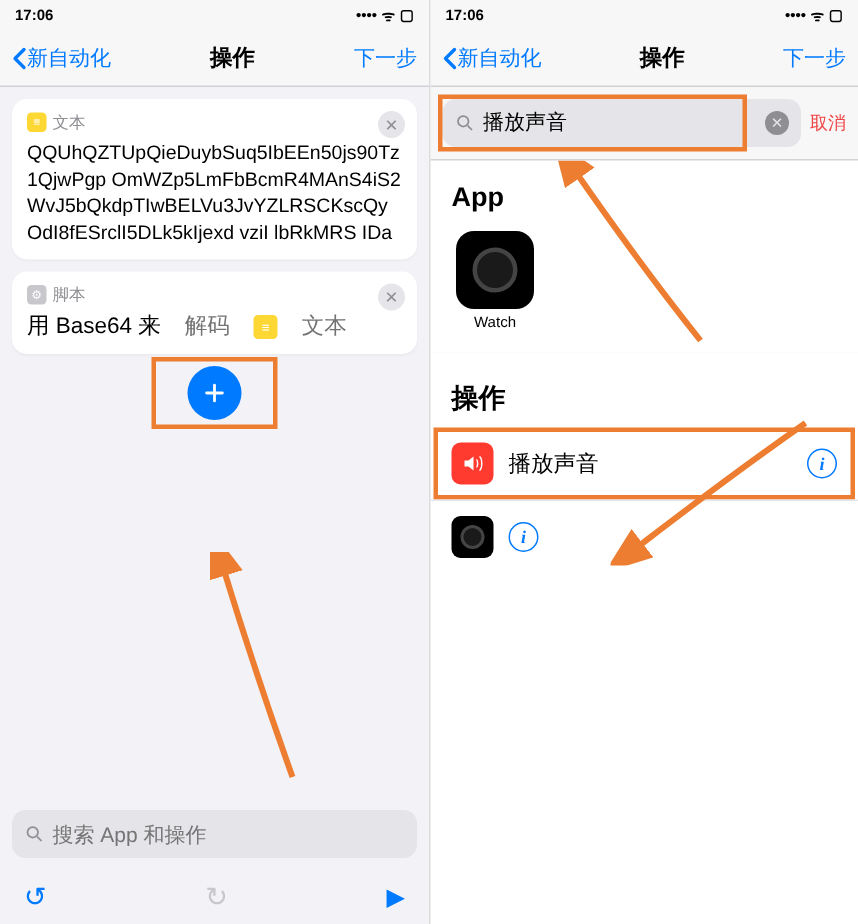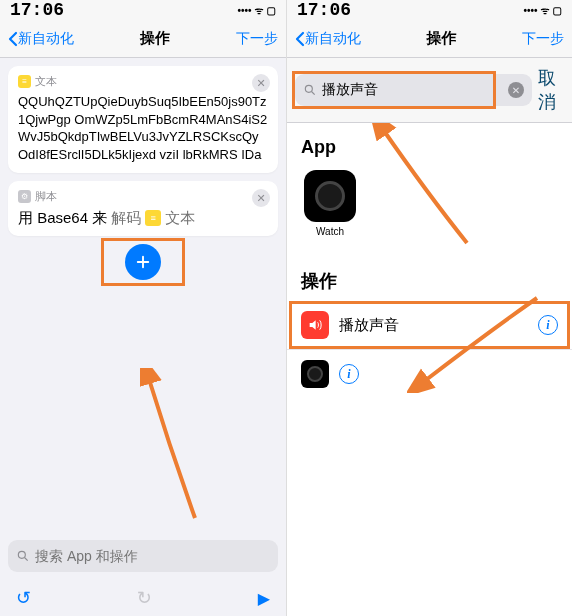"17:06" .statusbar .time { font-family: Liberation Mono, monospace -> none; font-size: 18px -> 10px }
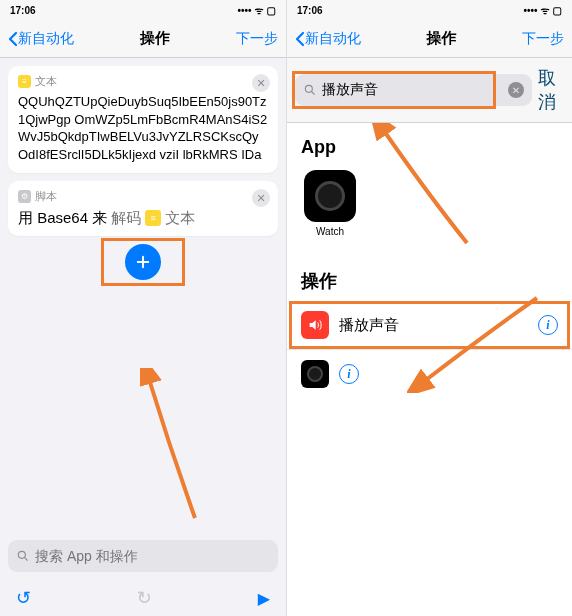"取消" .cancel-link { color: #0c4a6e -> #ef4444; font-size: 18px -> 12px }
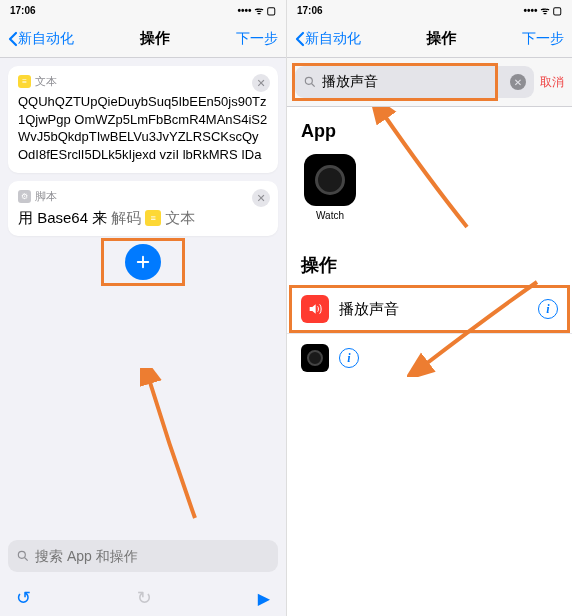"用 Base64 来" .card-body.script { gap: 4px -> 16px }
